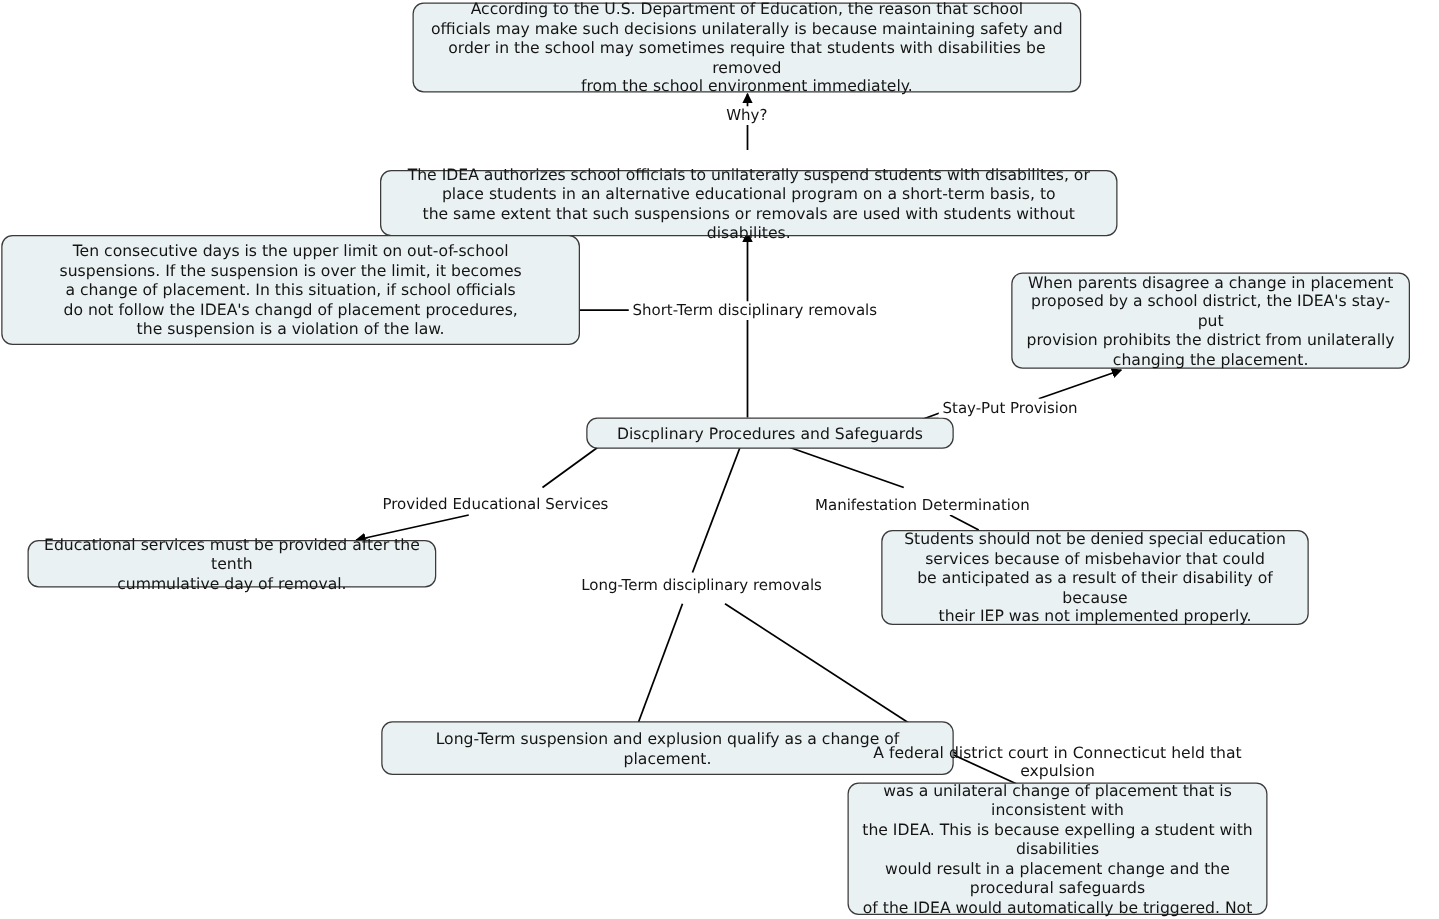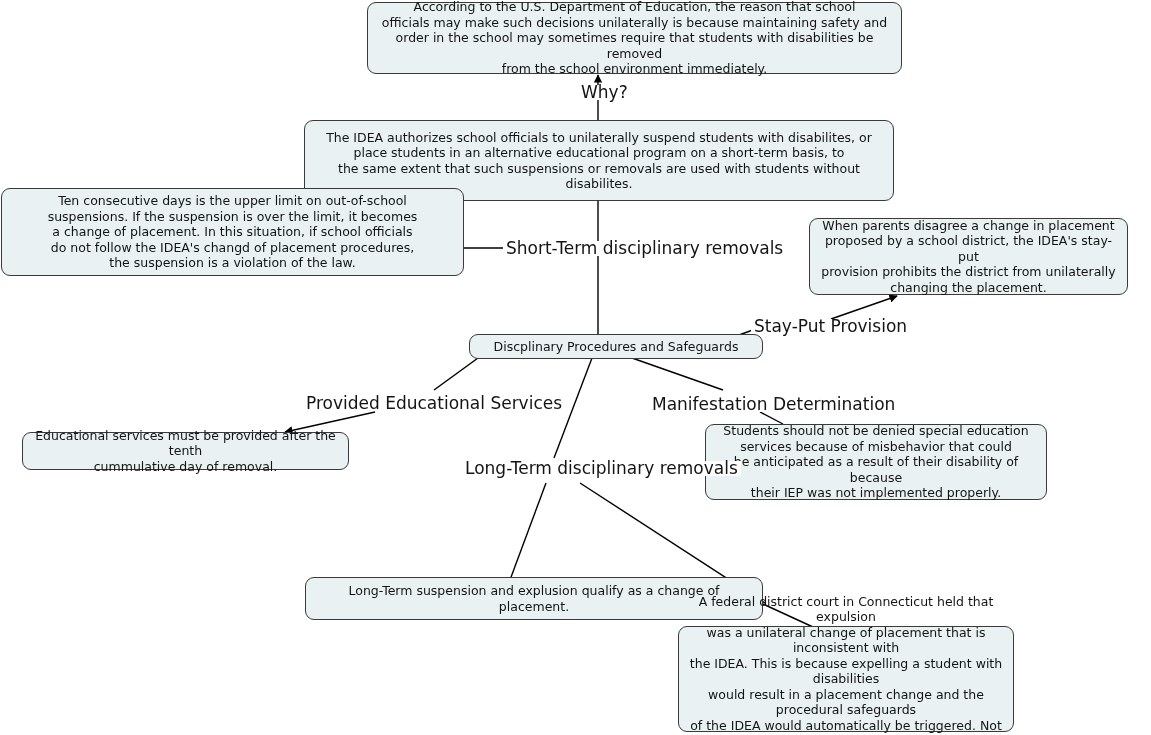"According to the U.S. Department" div.node { margin-left: 37px -> none }
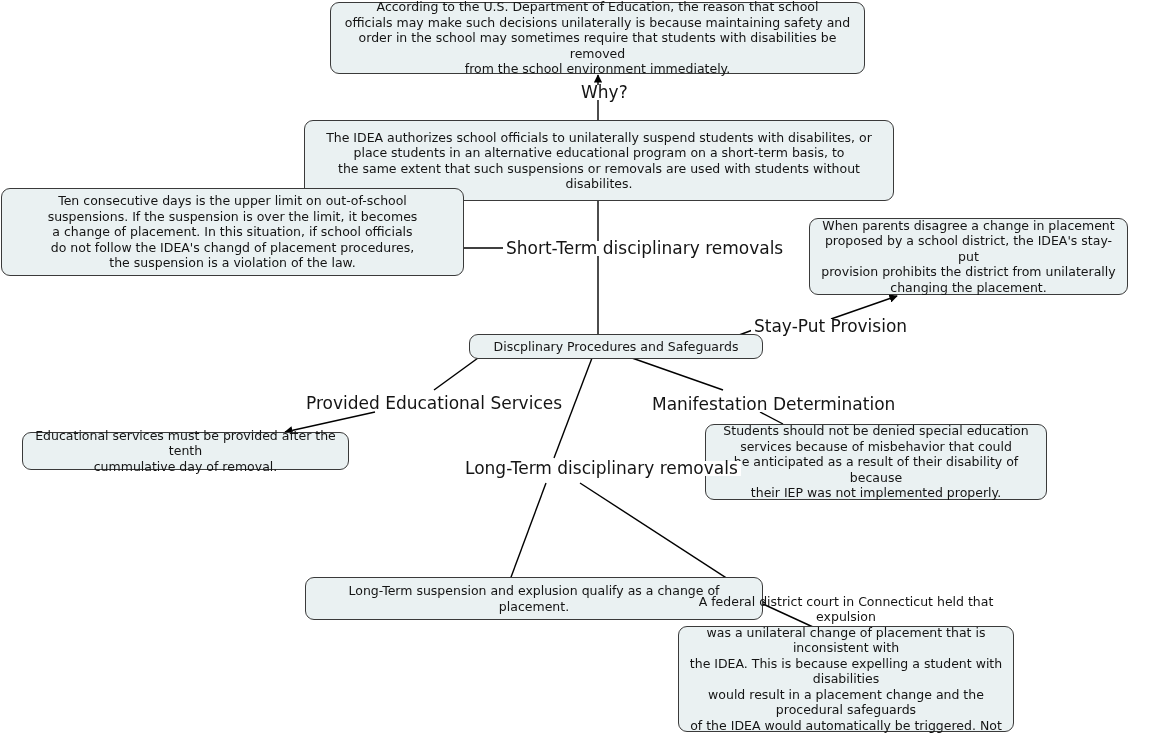"Why?" .edge-label { font-size: 17px -> 12px }
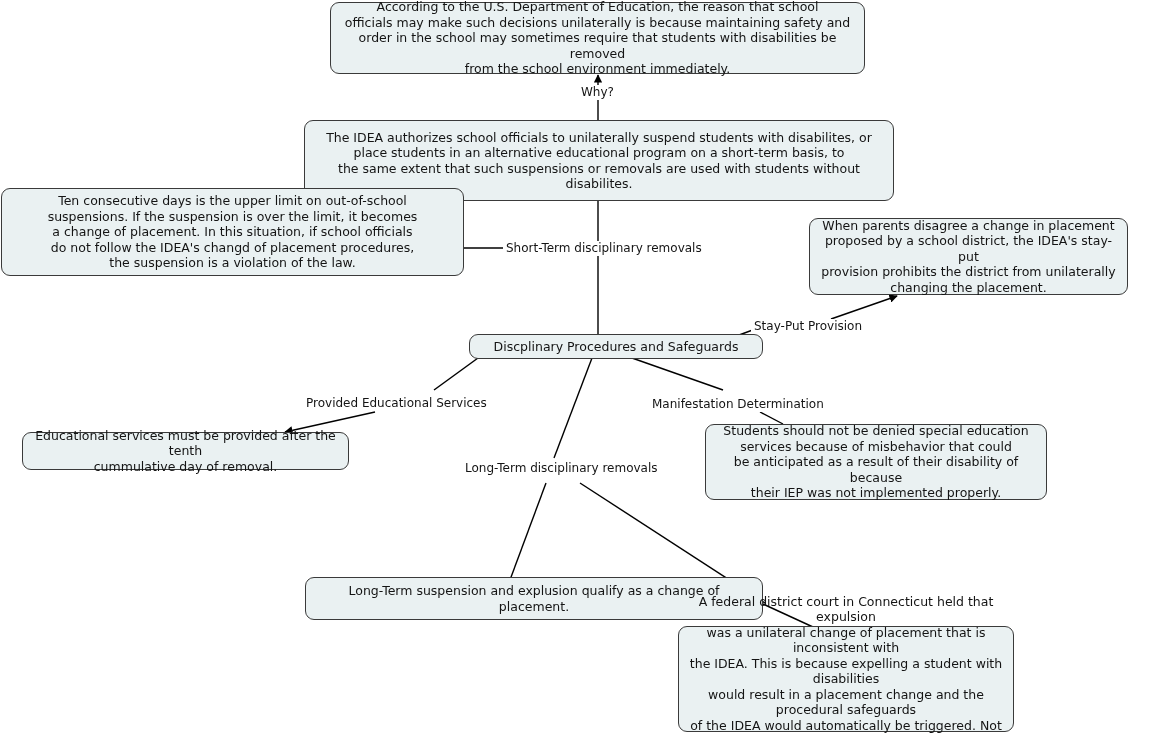"The IDEA authorizes school officials" div.node { height: 81px -> 53px; top: 120px -> 136px }
